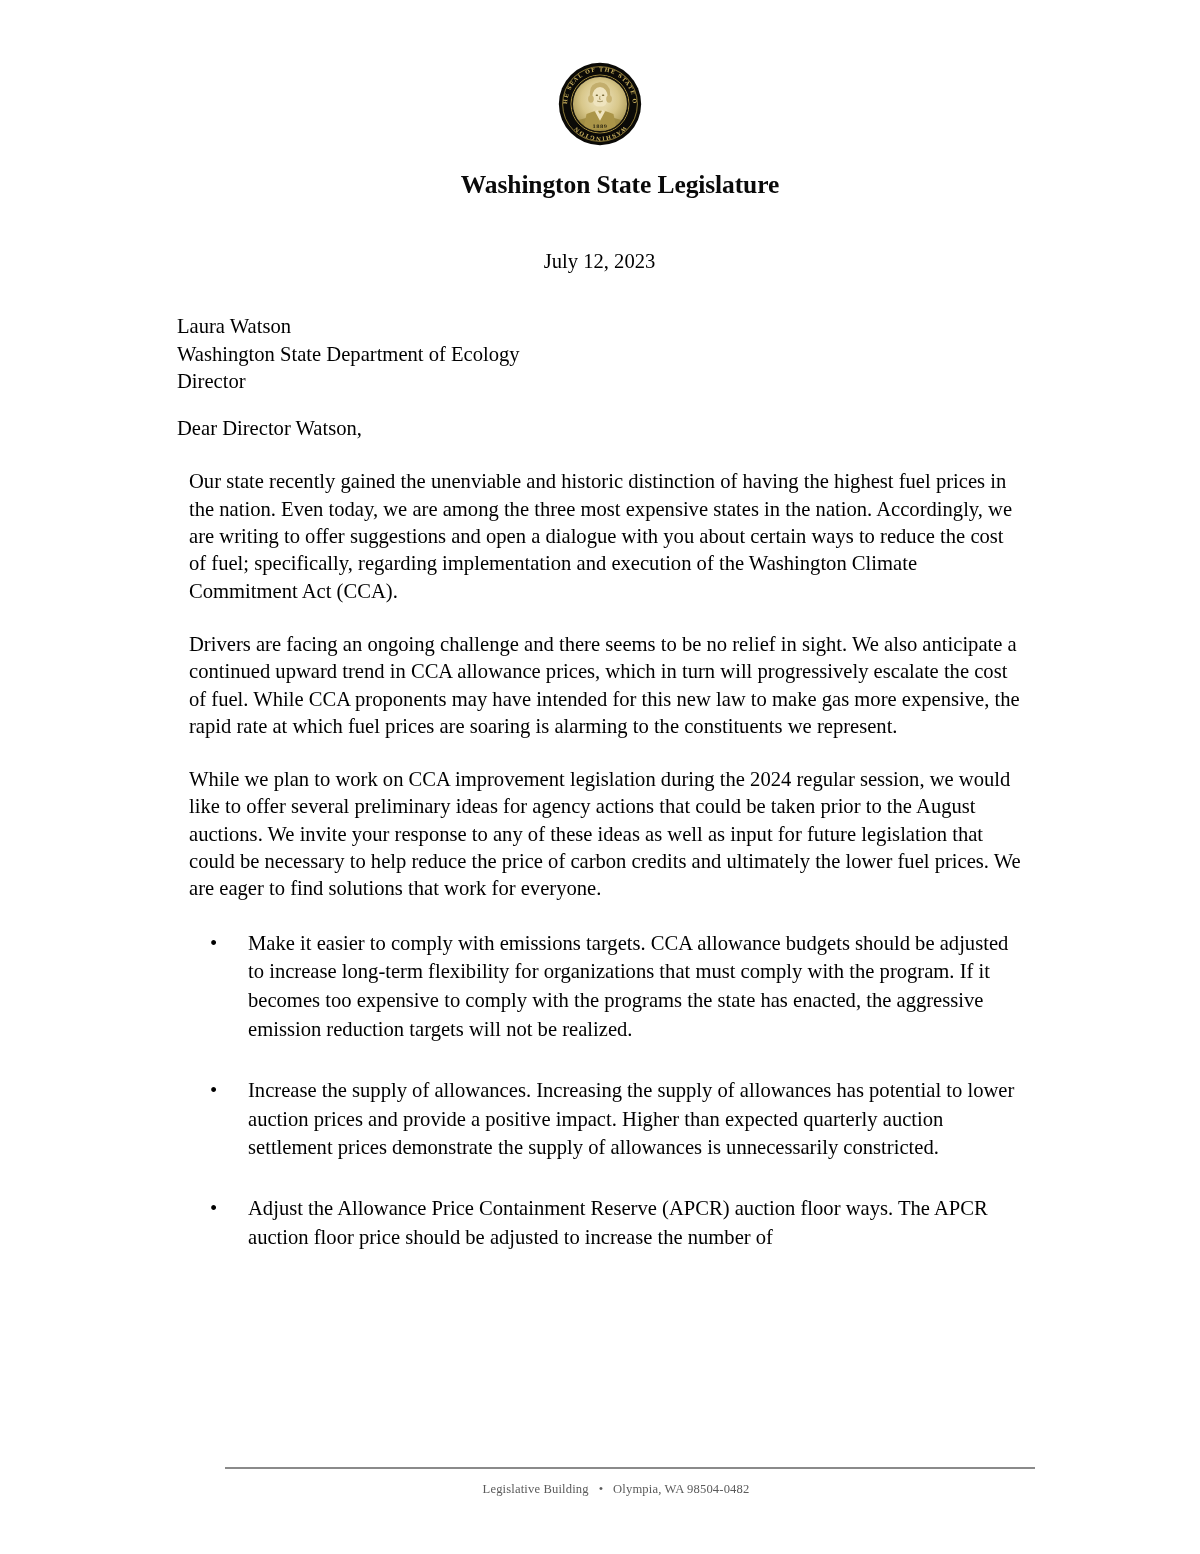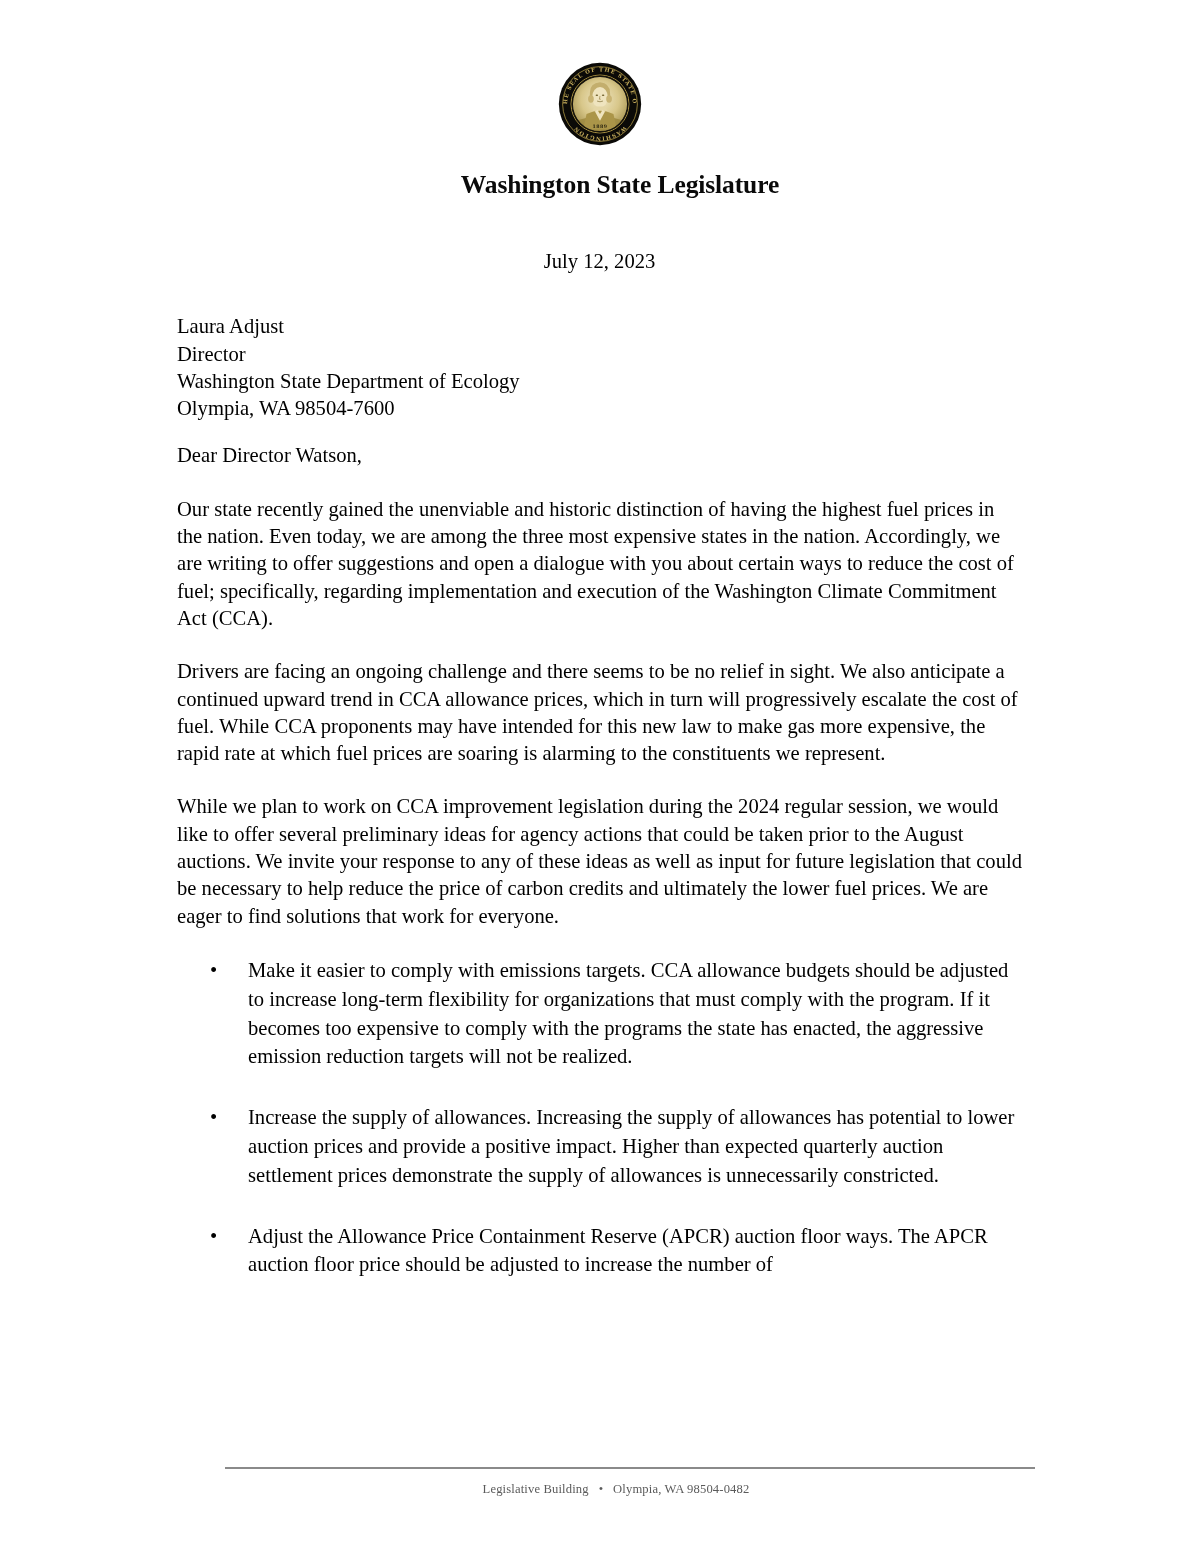"Laura Adjust" span.addr-line { text: Adjust -> Watson }
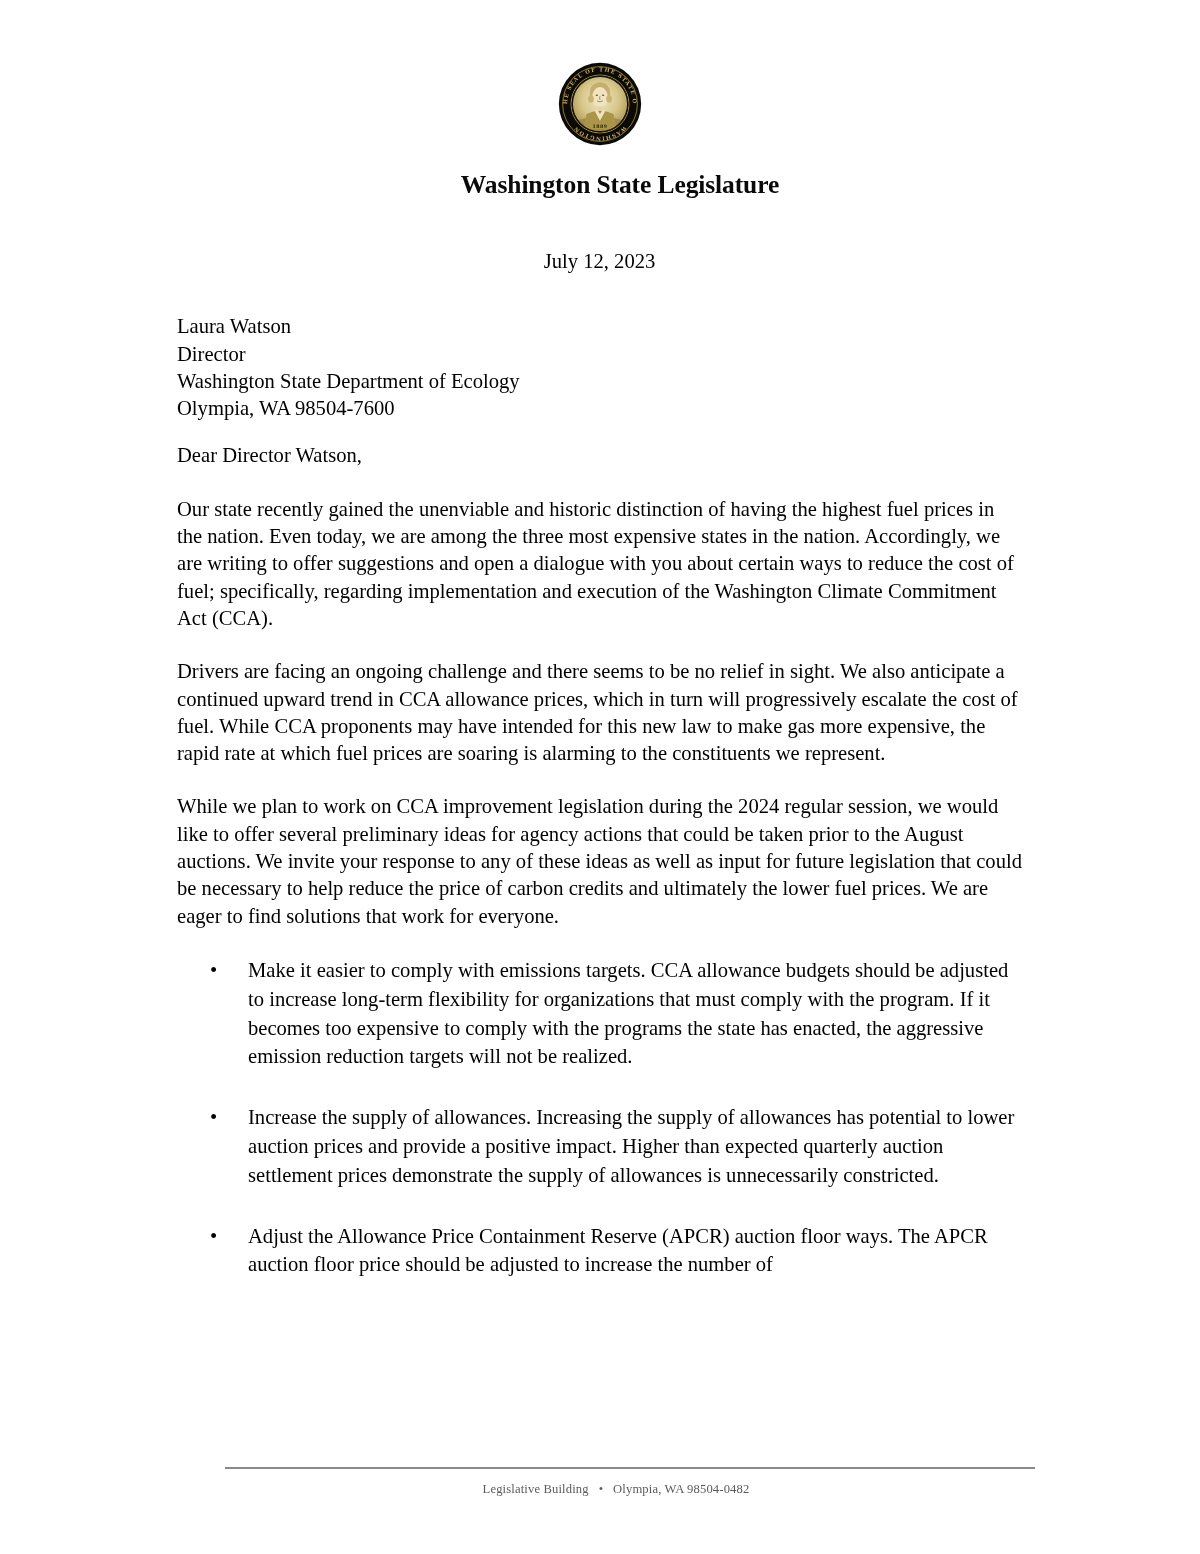"Director" span.addr-line { order: before "Washington State Department of Ecology" -> after "Washington State Department of Ecology" }
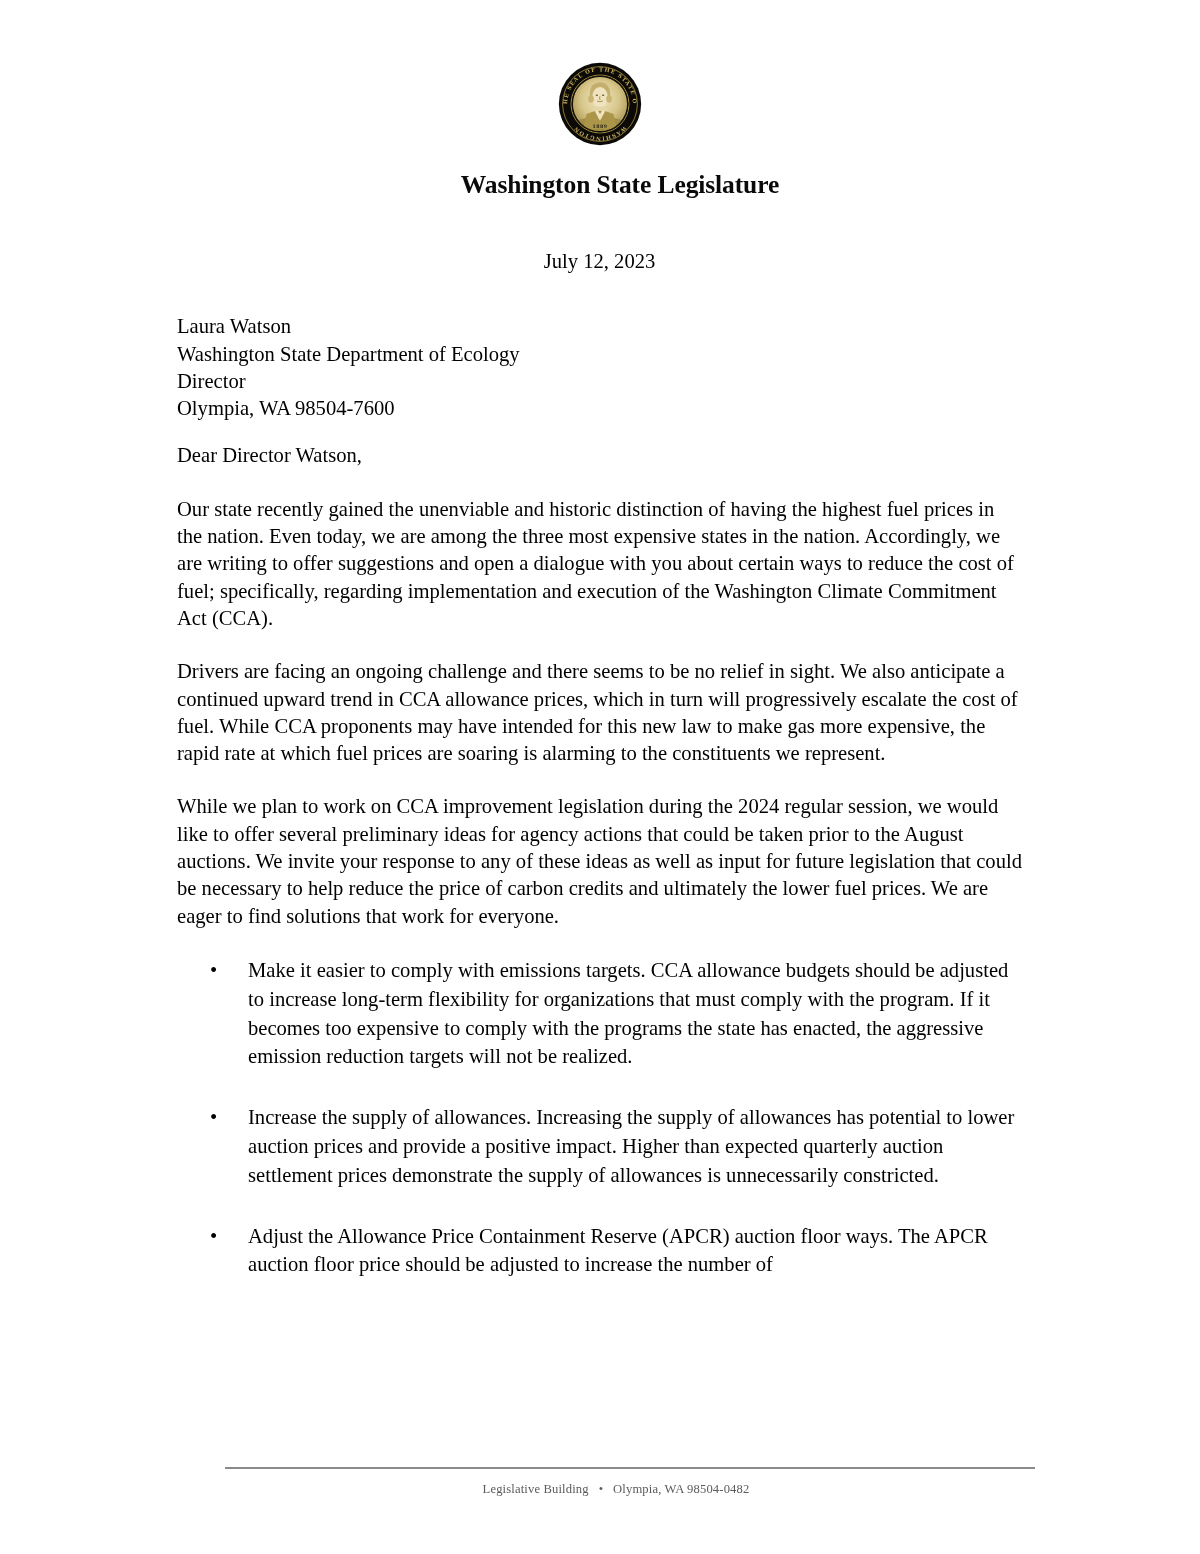"Olympia, WA 98504-7600" span.addr-line { html: <span>Olympia, WA 98504-7600</span> -> none }
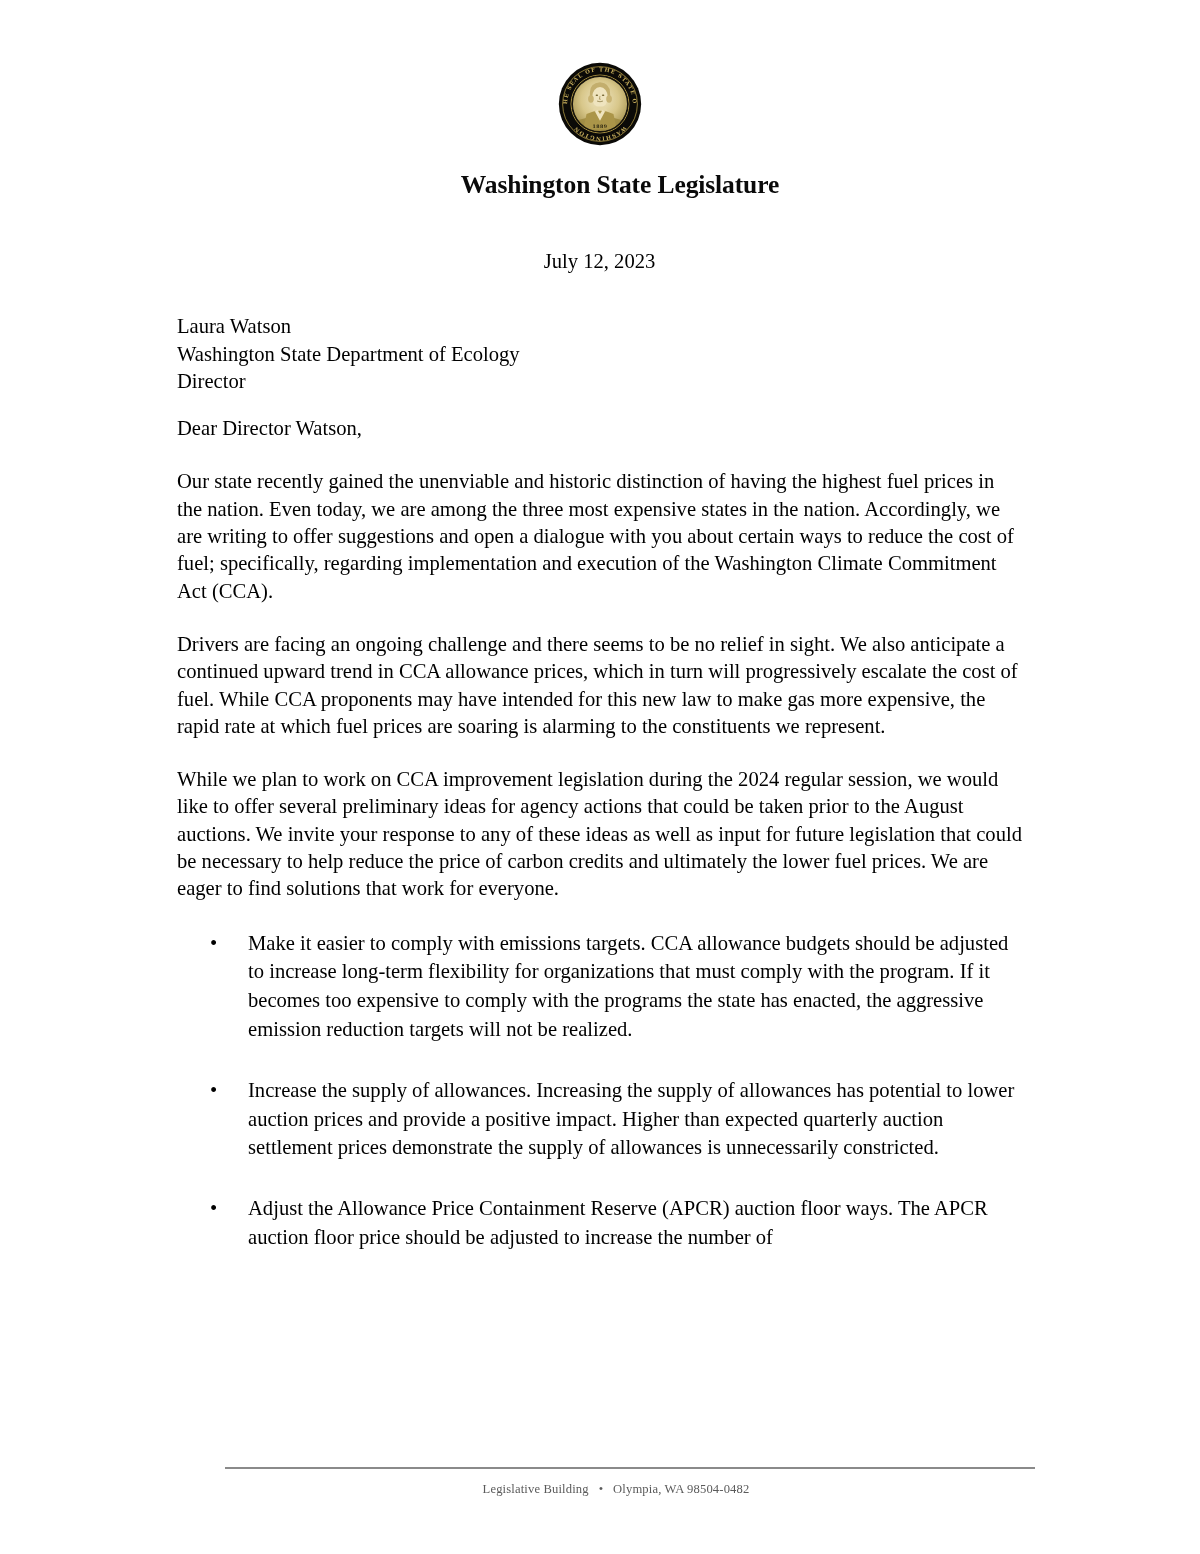"Our state recently gained the" p.para { margin: 0 0 26px 0 -> 0 0 26px 12px }
